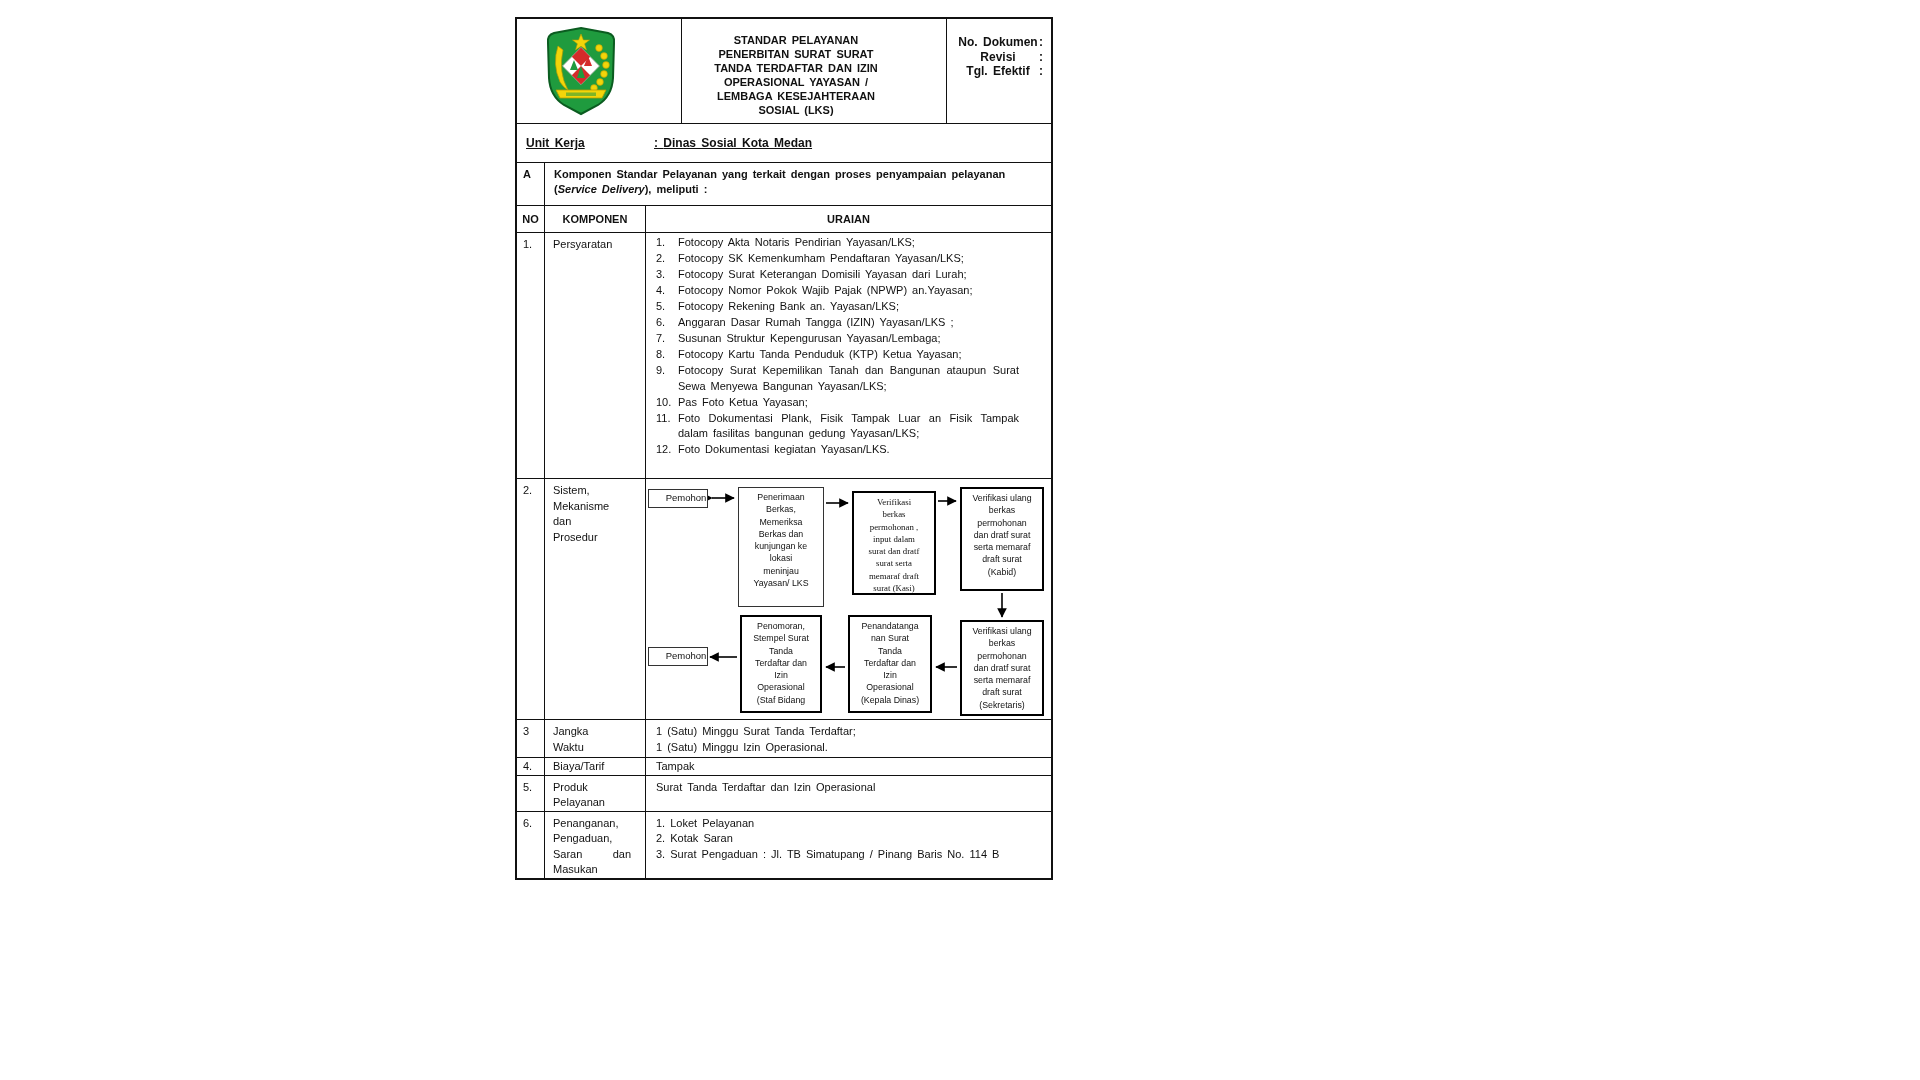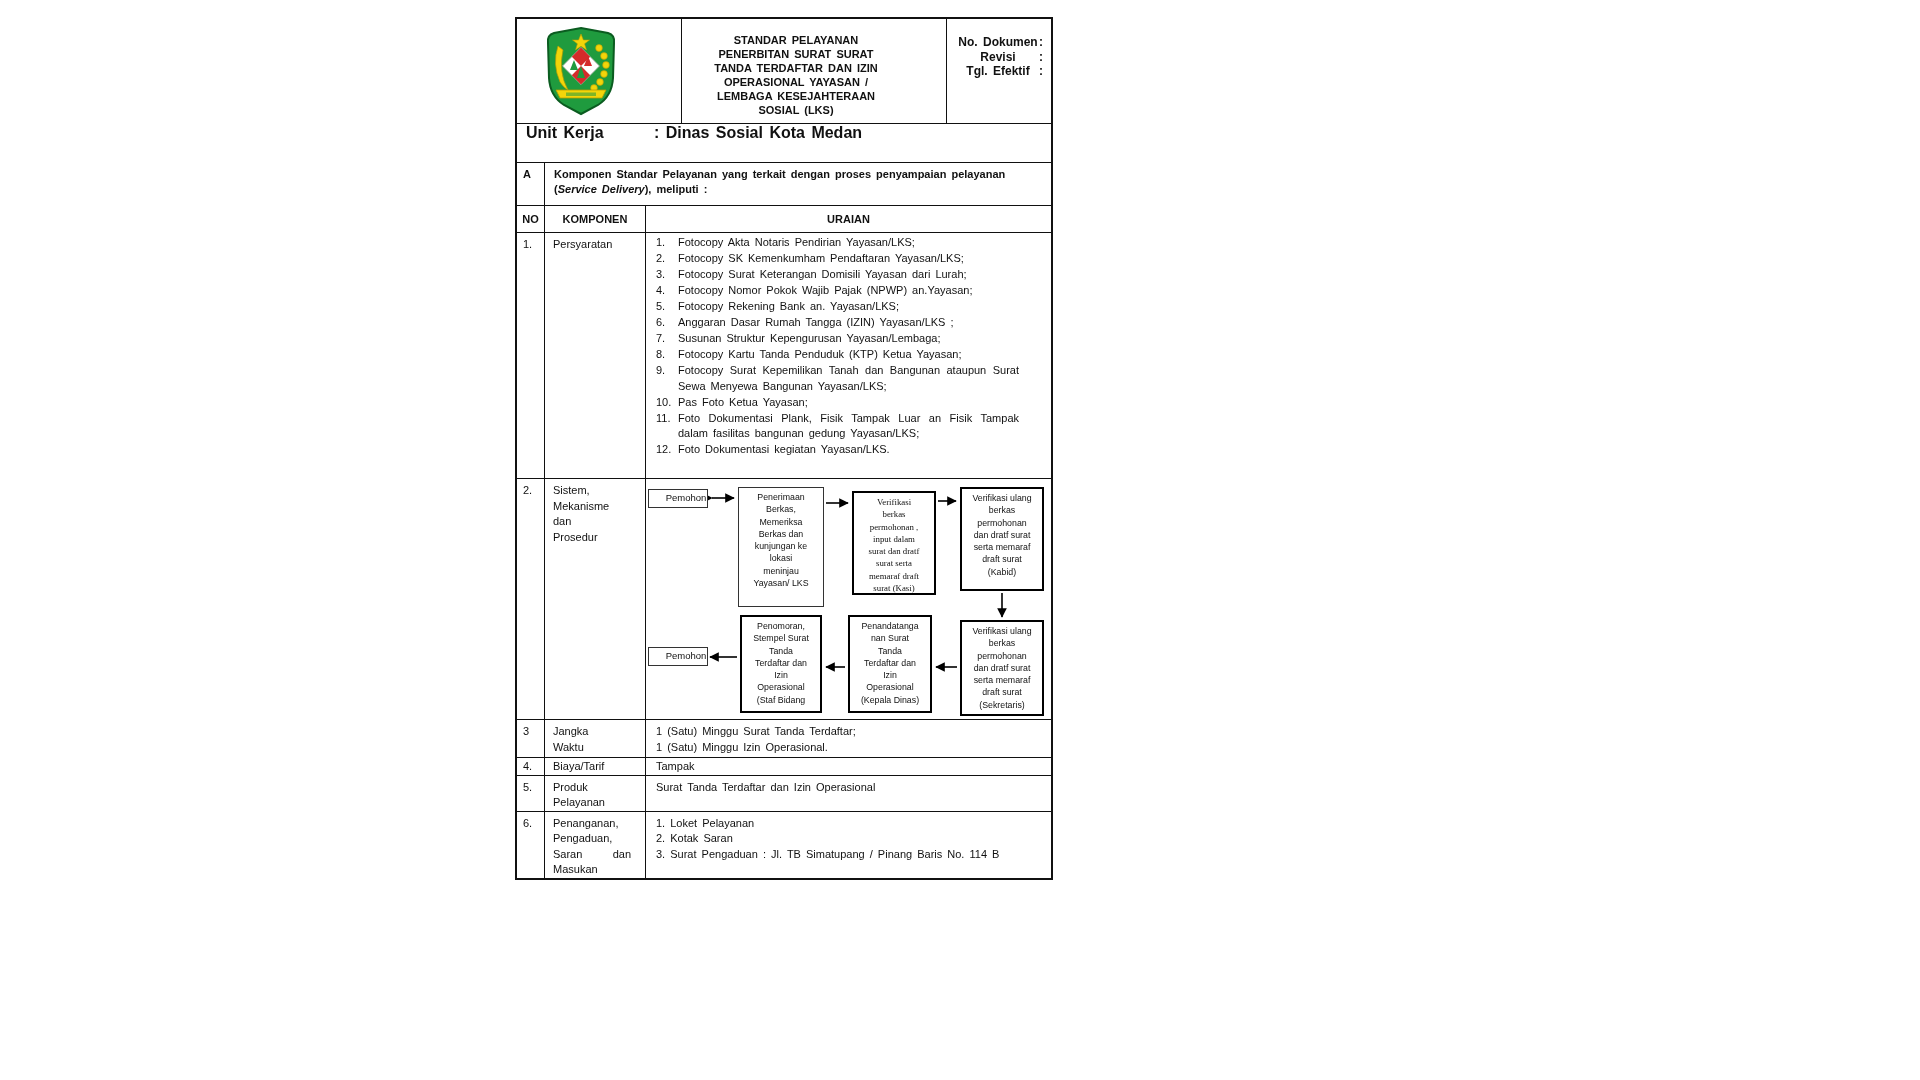"Unit Kerja" .unit { align-items: flex-start -> center; font-size: 16px -> 12px; text-decoration: none -> underline }
